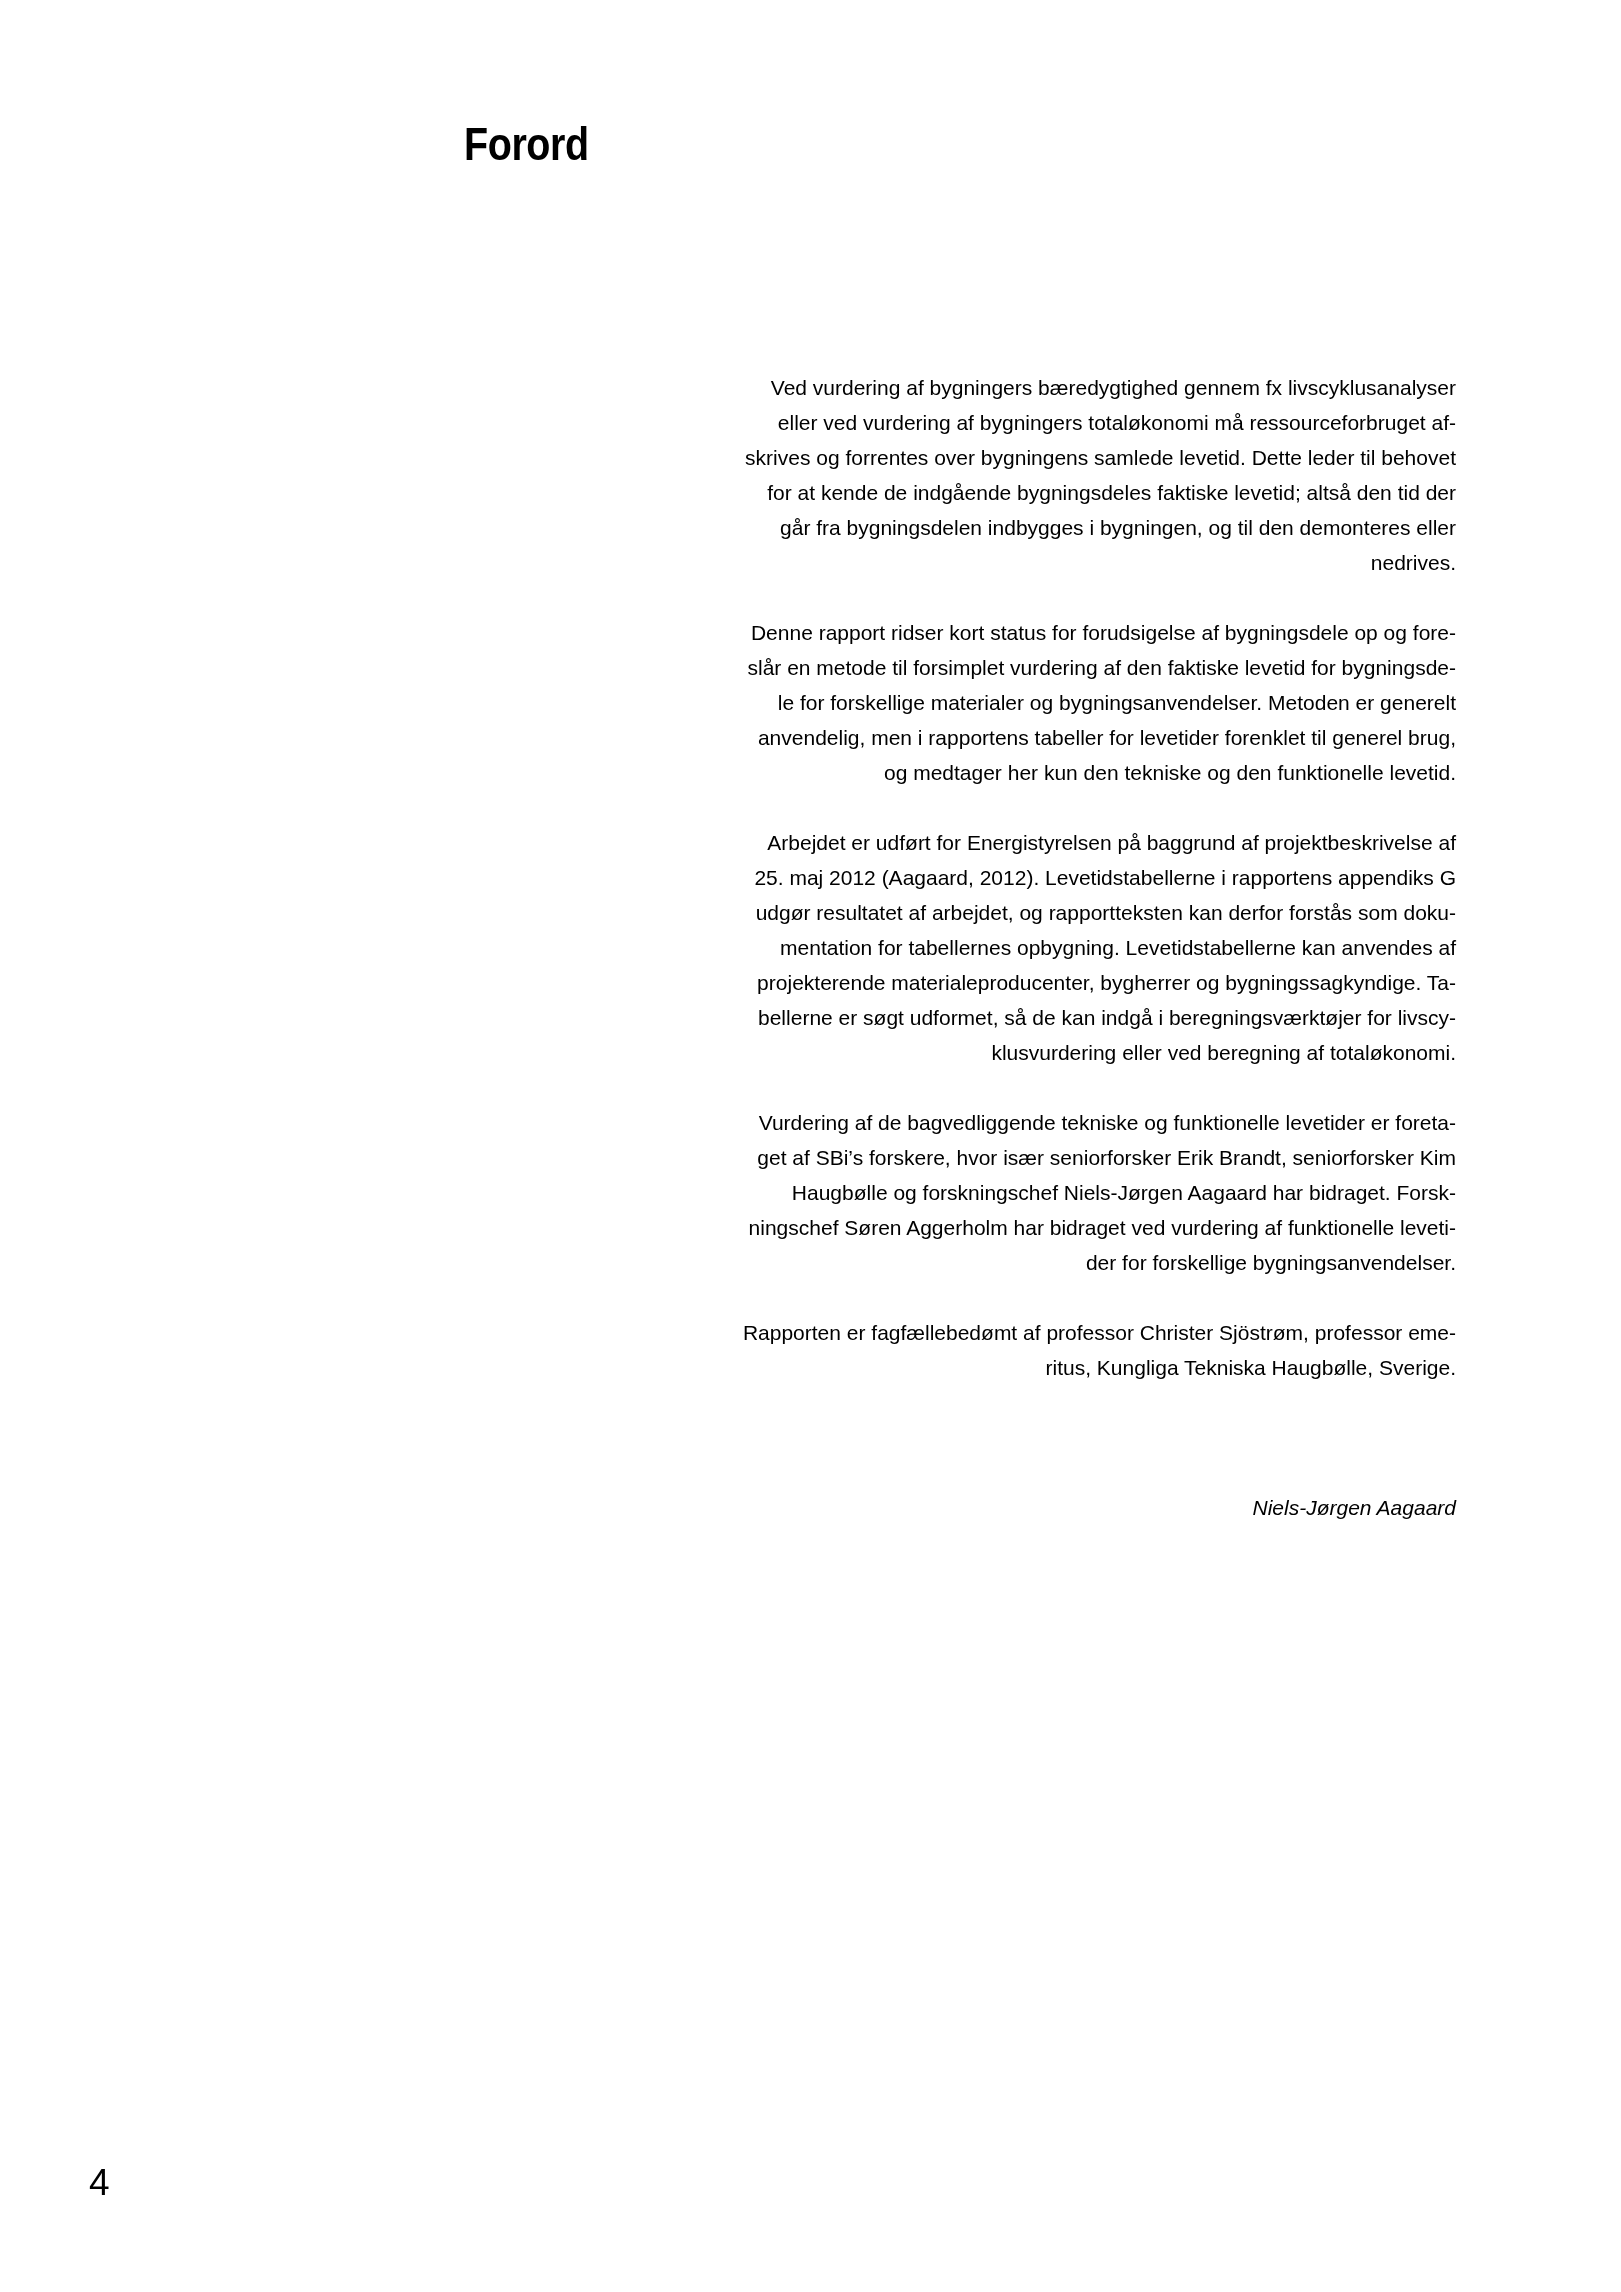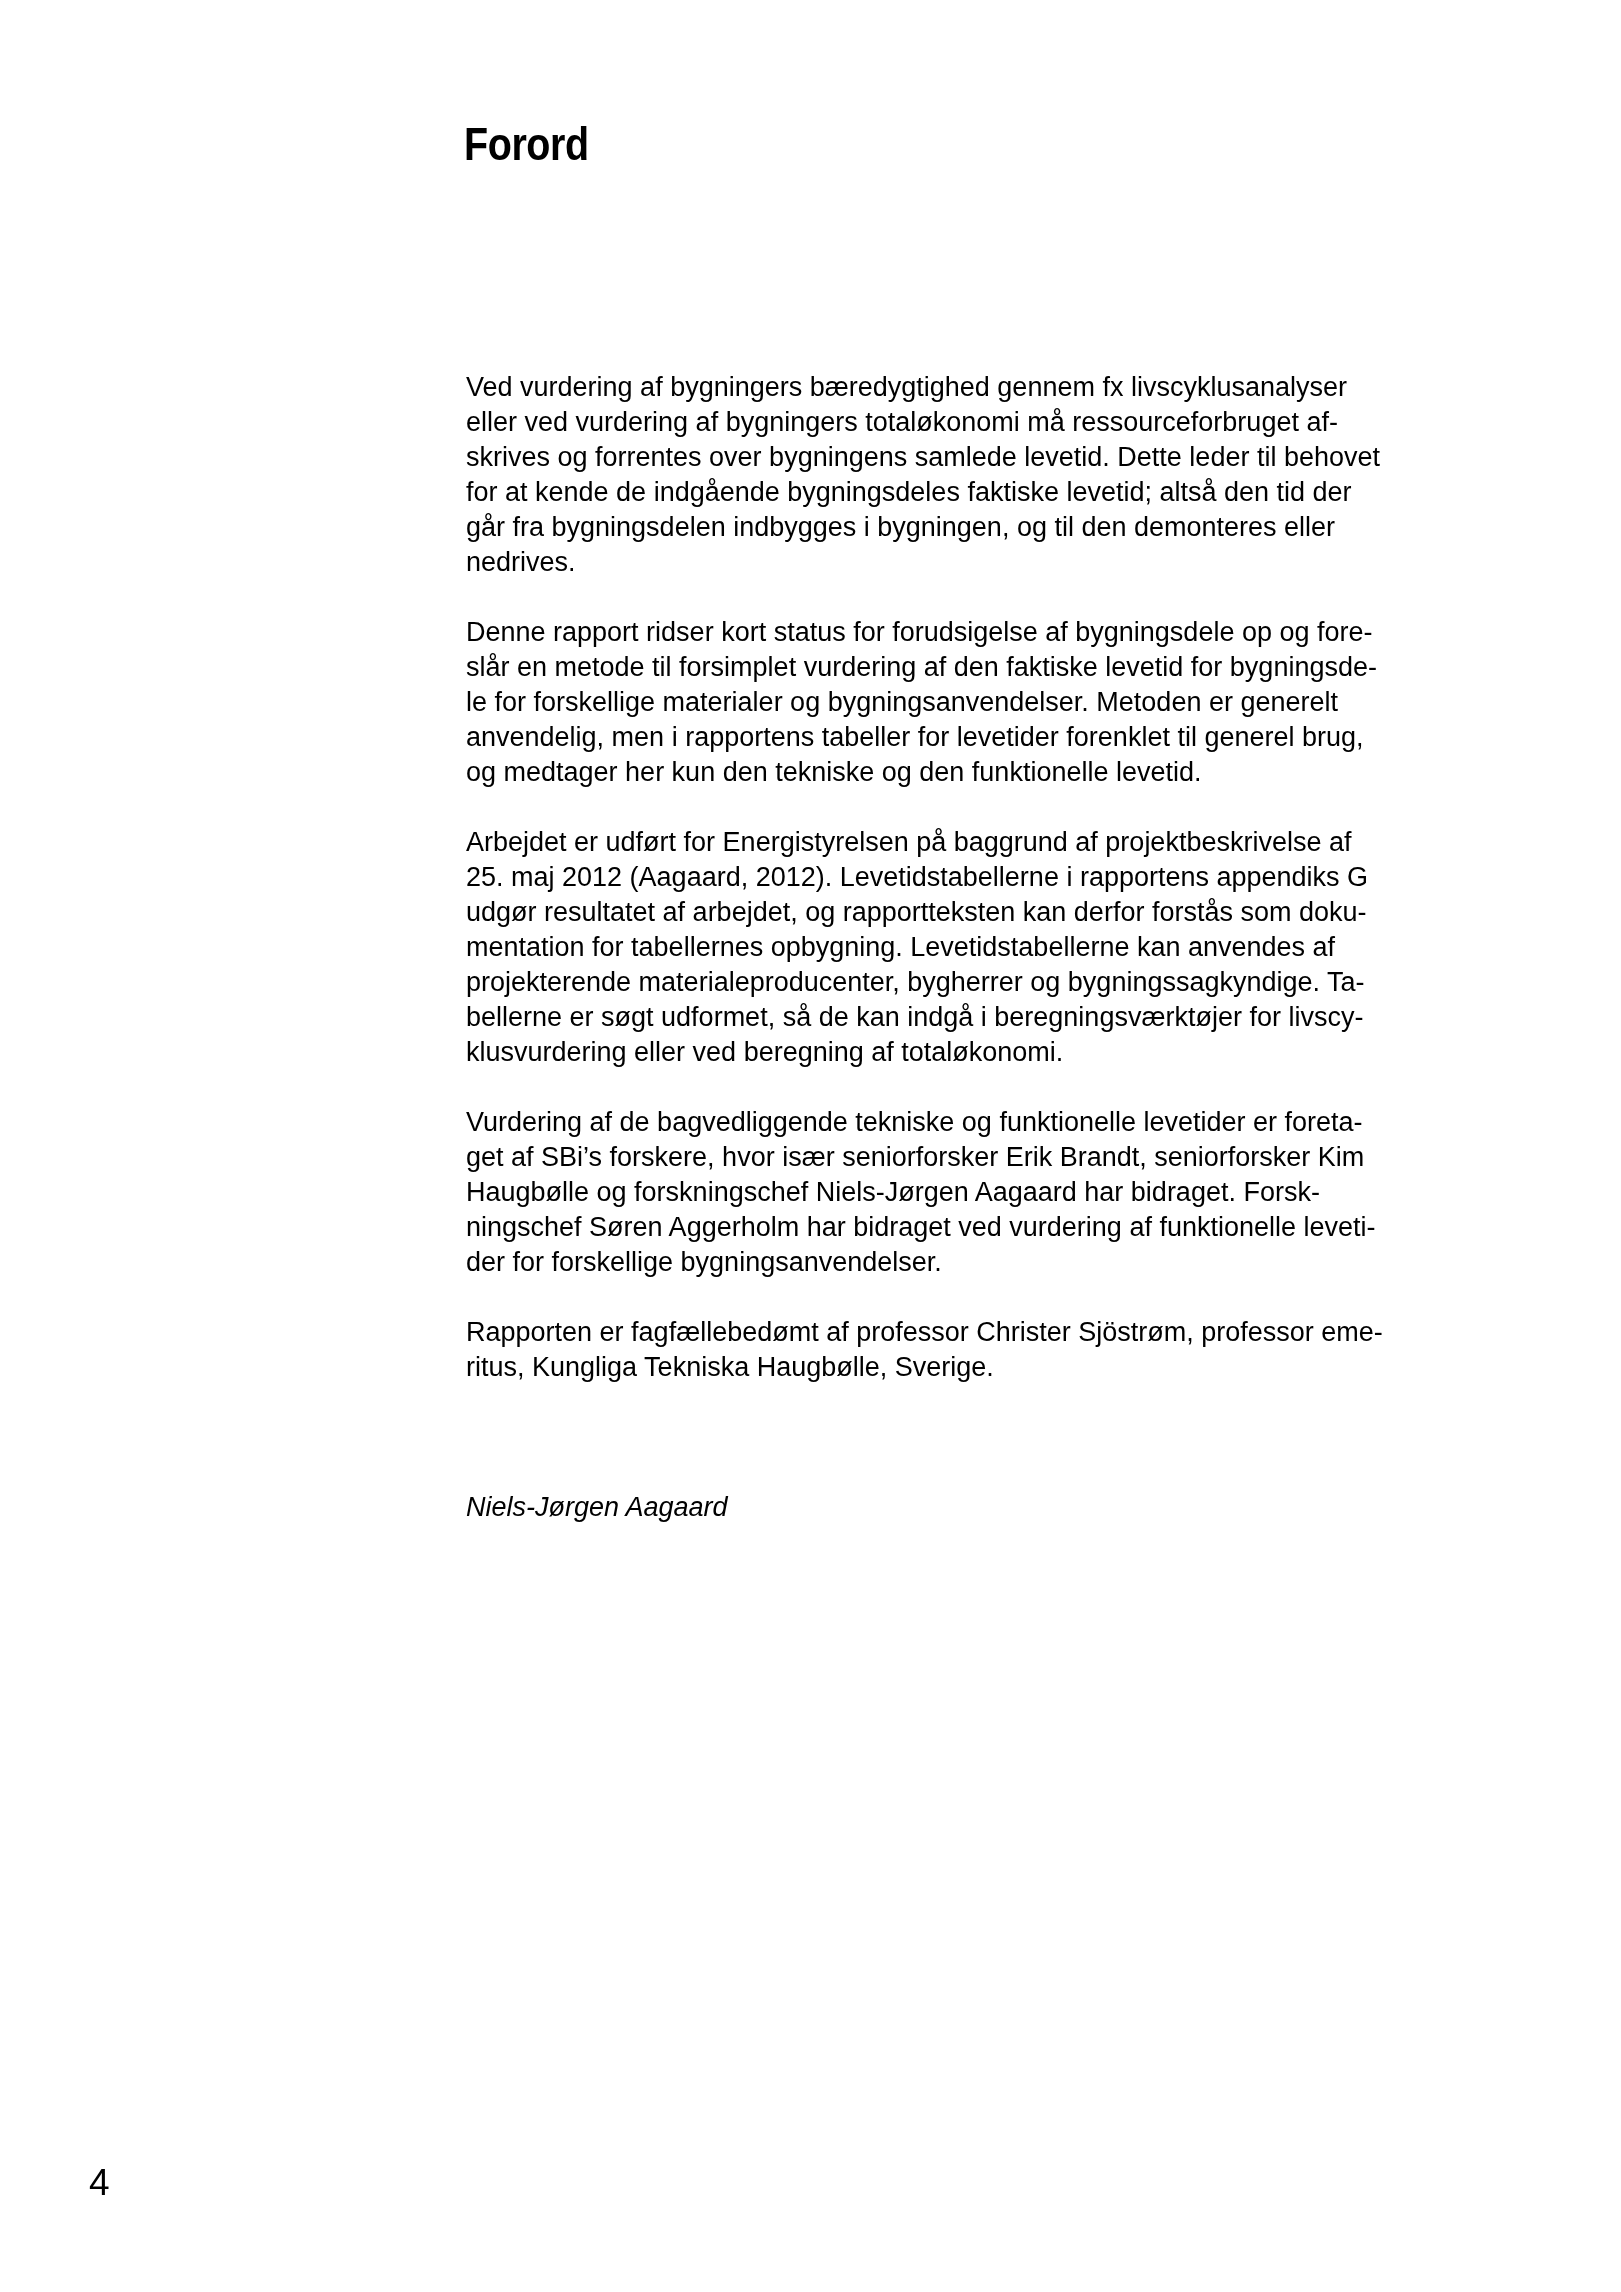"Forord" .page { text-align: none -> right }
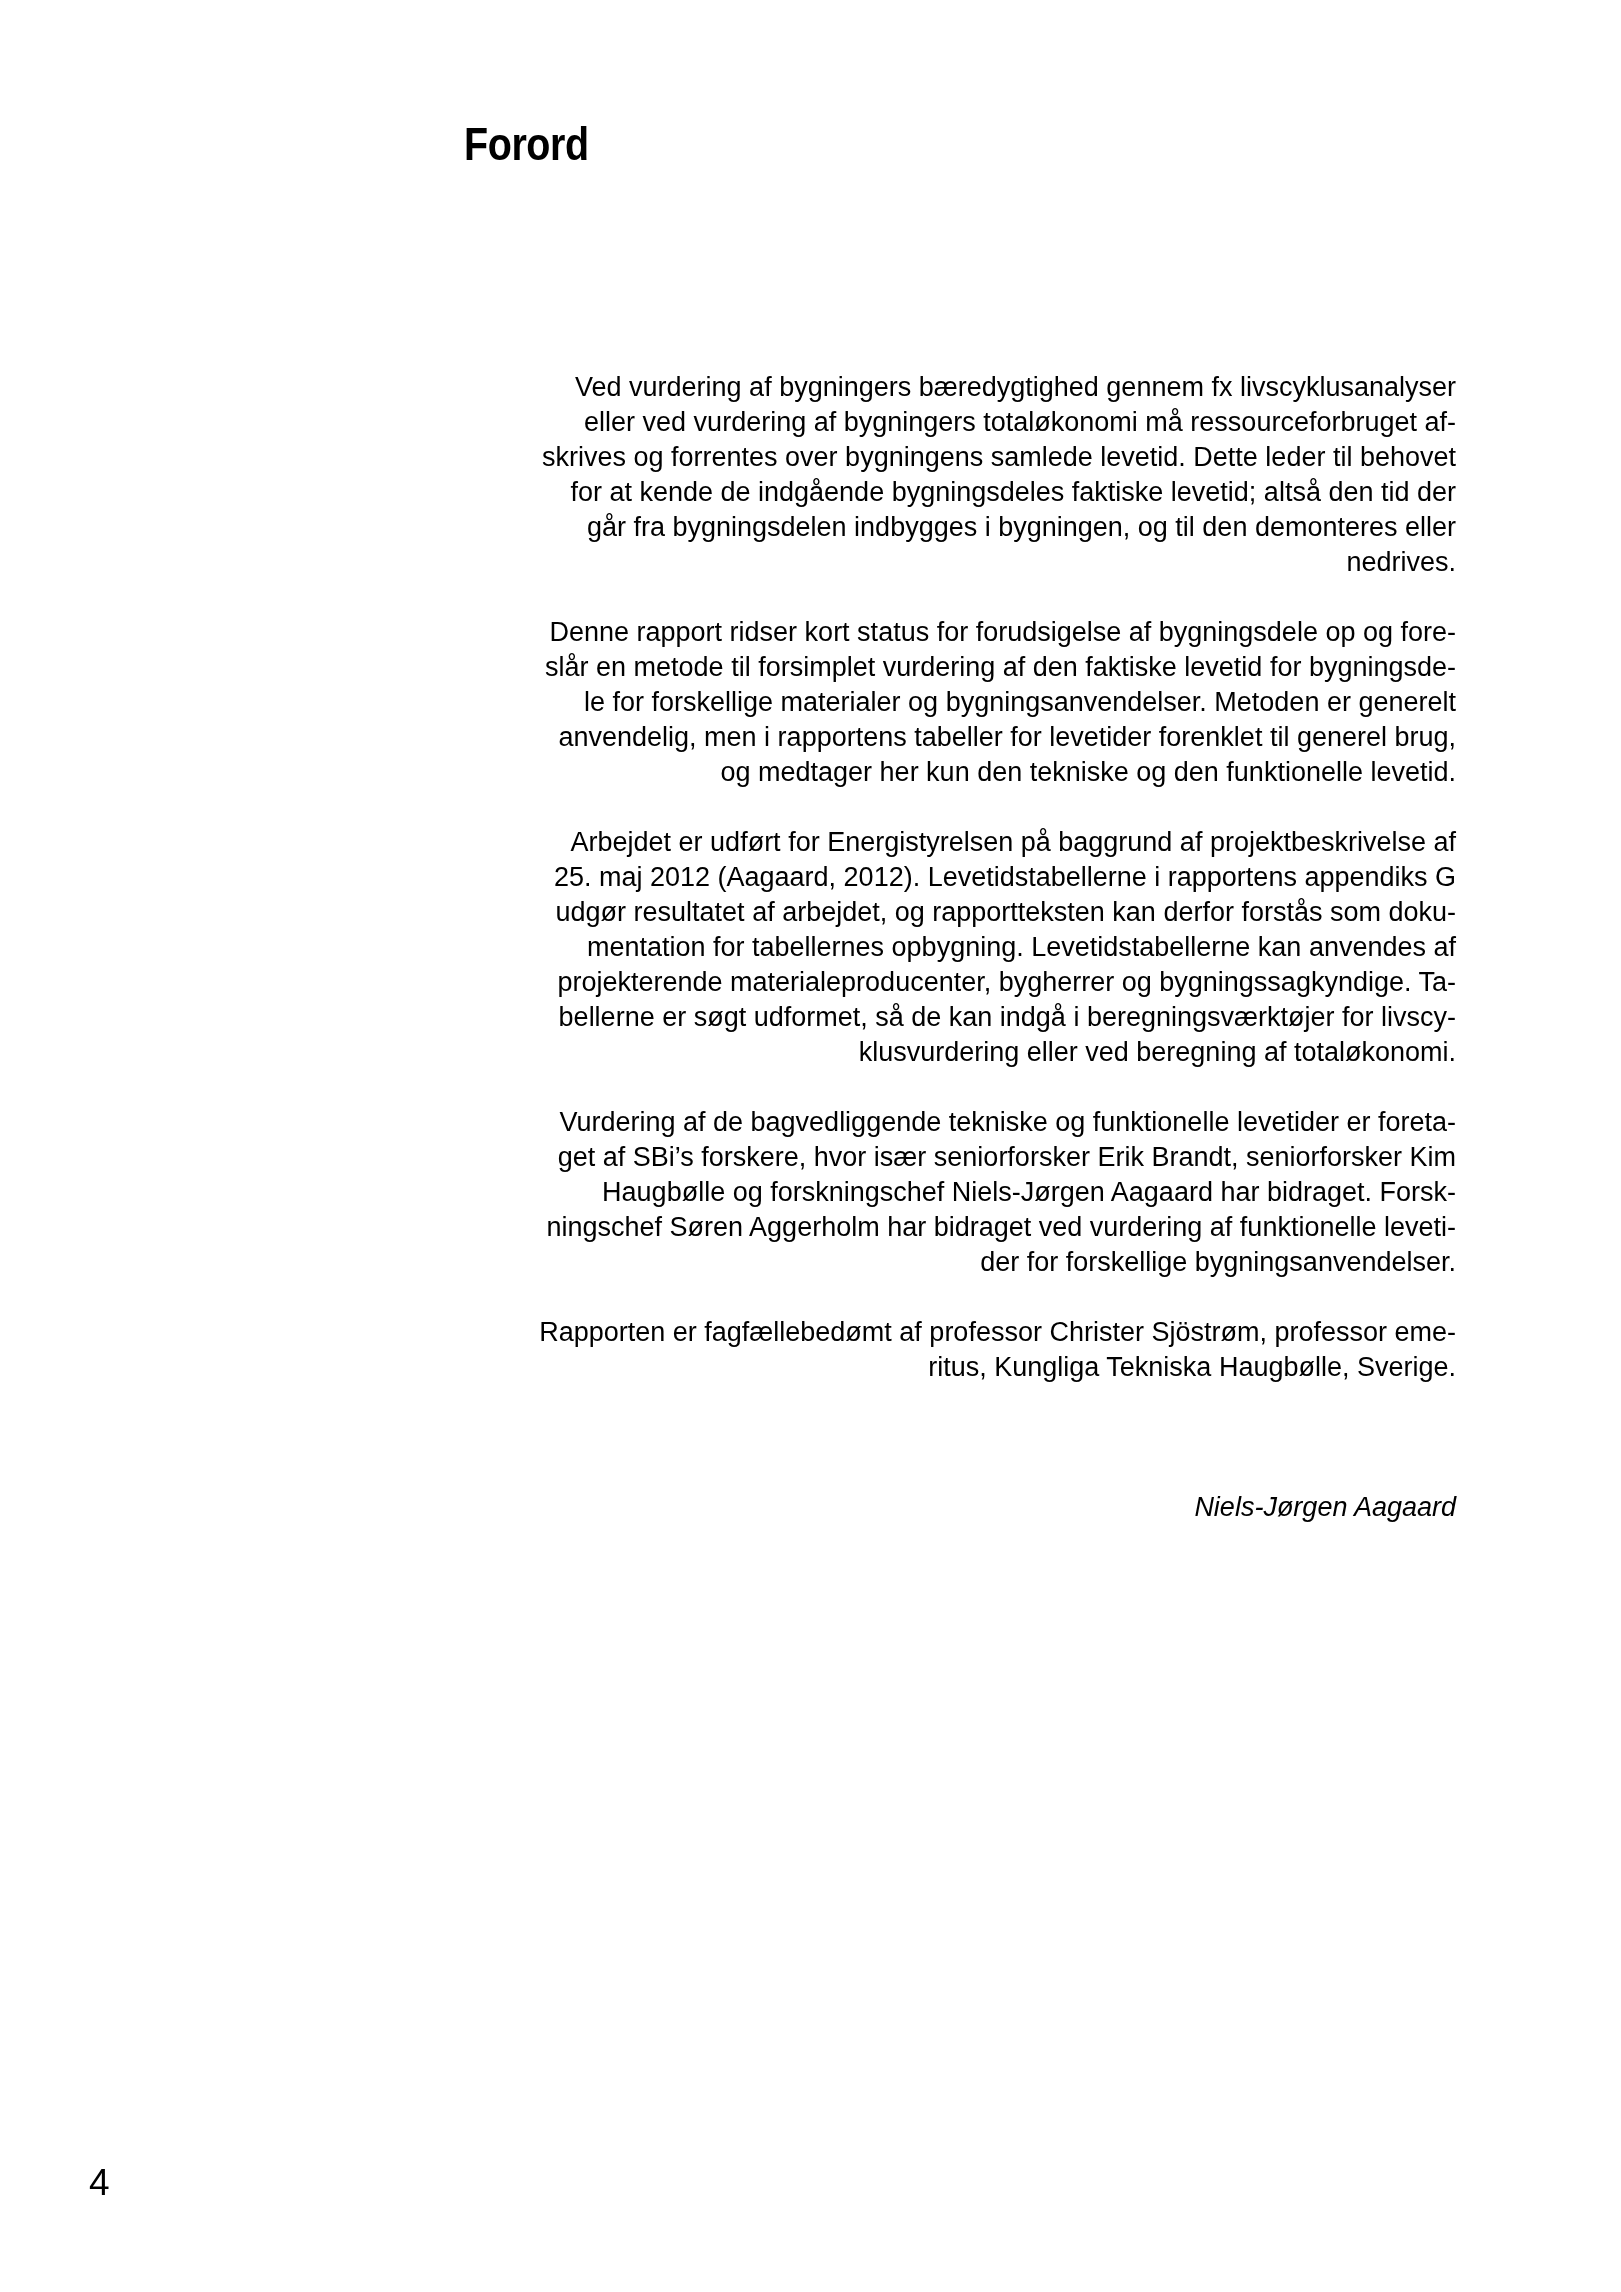"Ved vurdering af bygningers" .body-text { font-size: 27px -> 21px }
